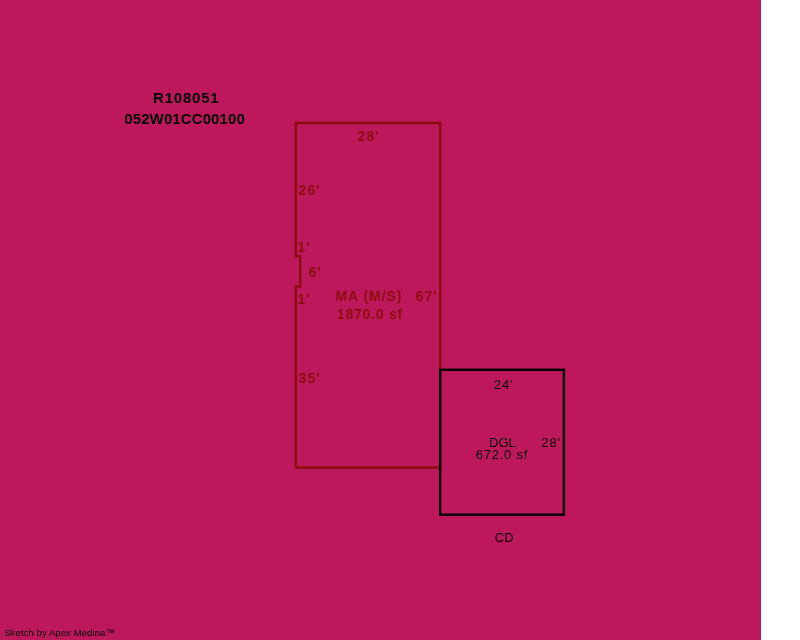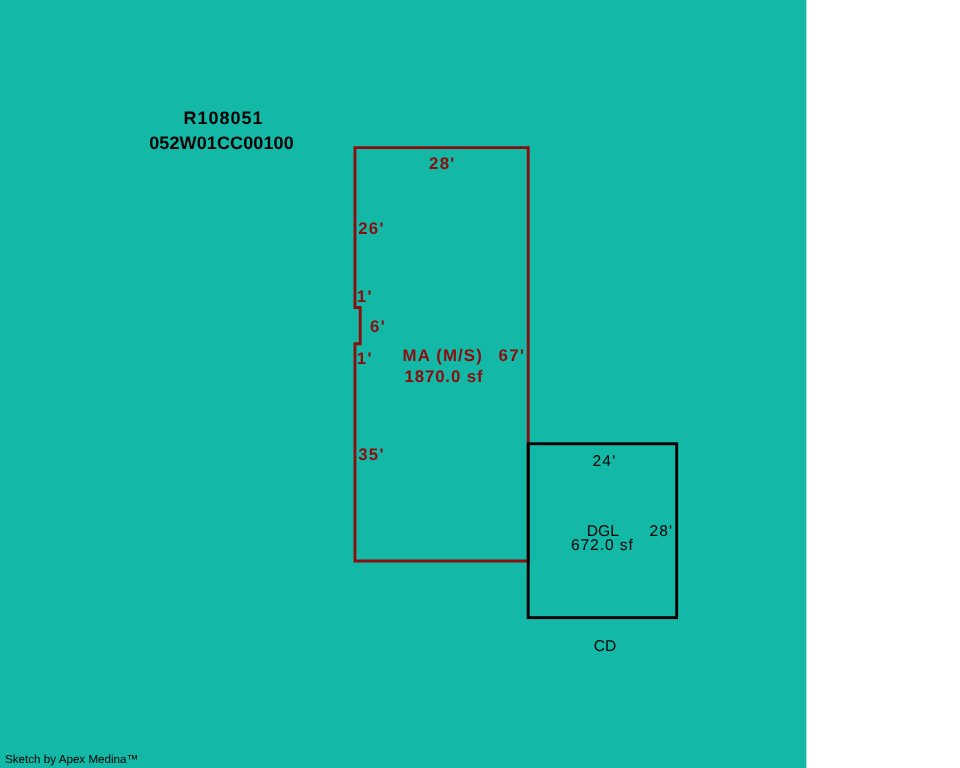"R108051" #page { background: #14b8a6 -> #be185d; width: 672px -> 761px }
